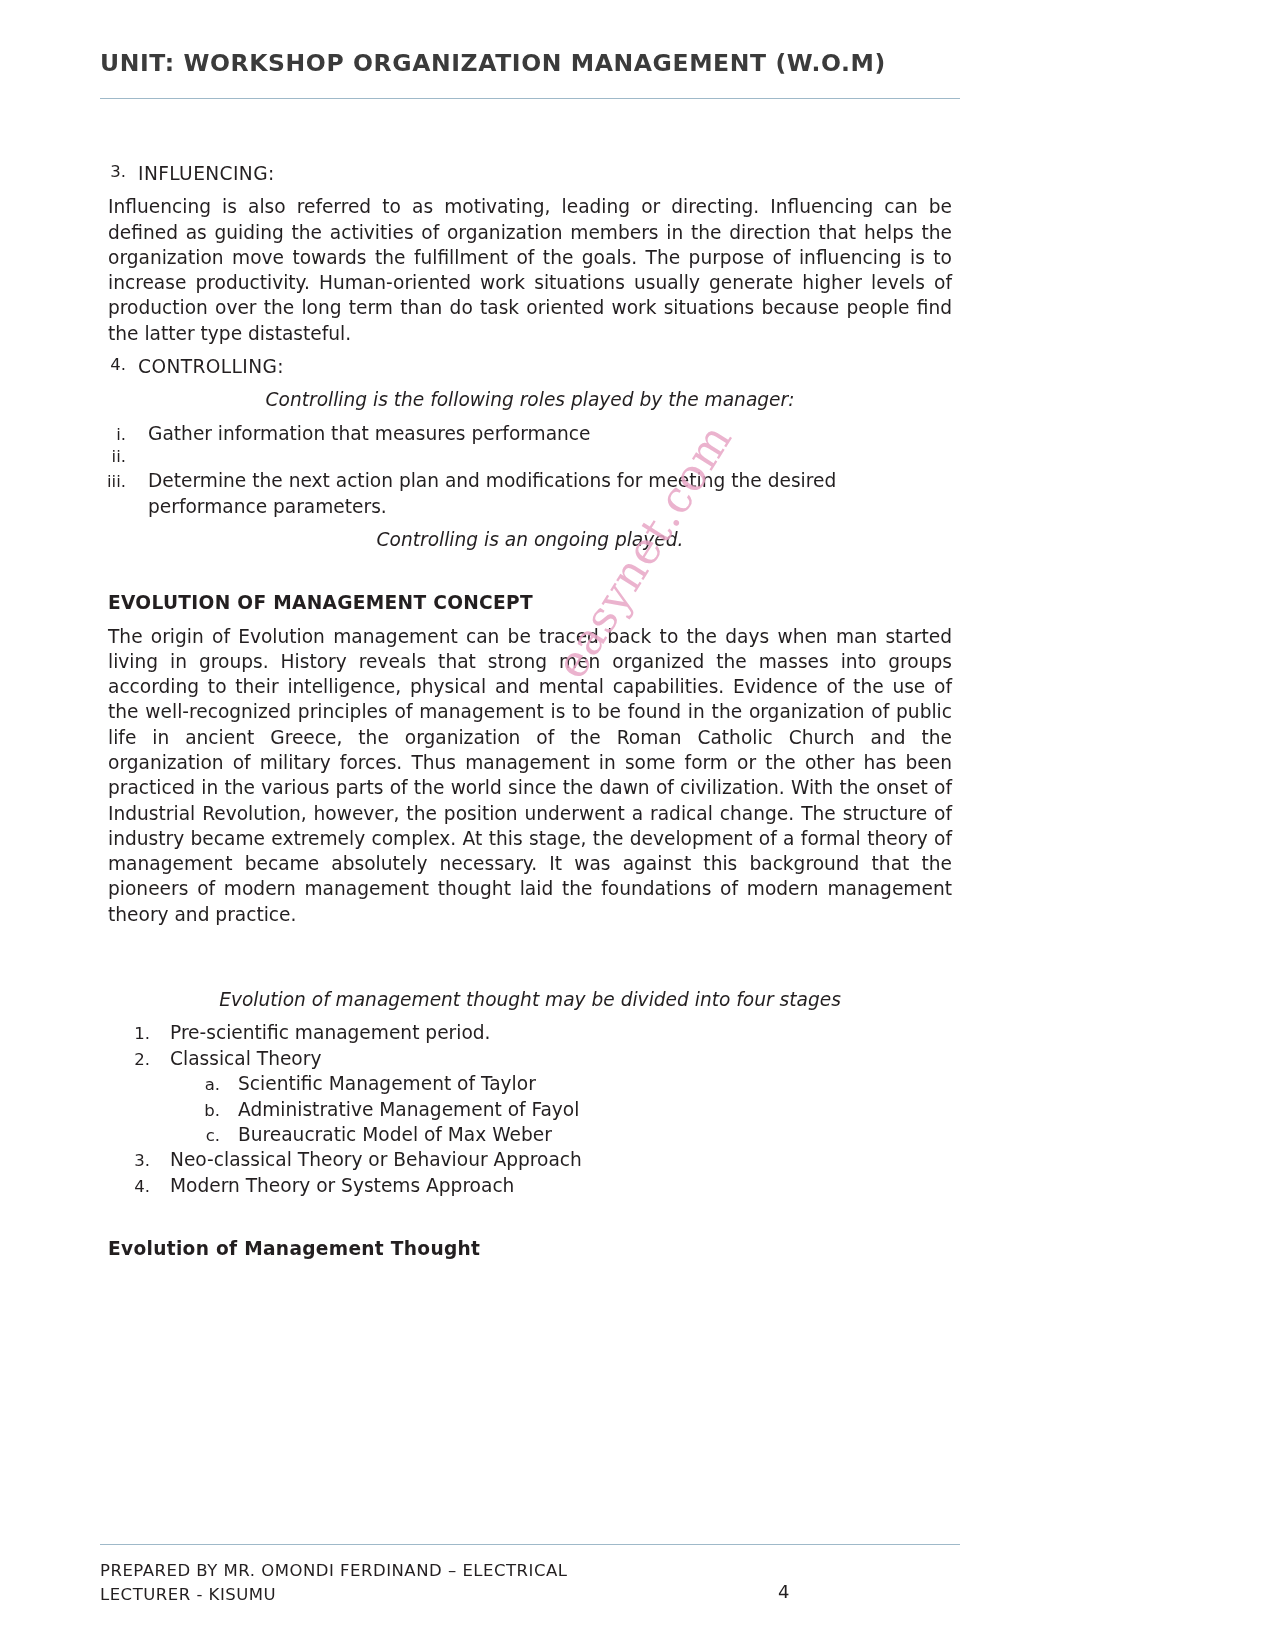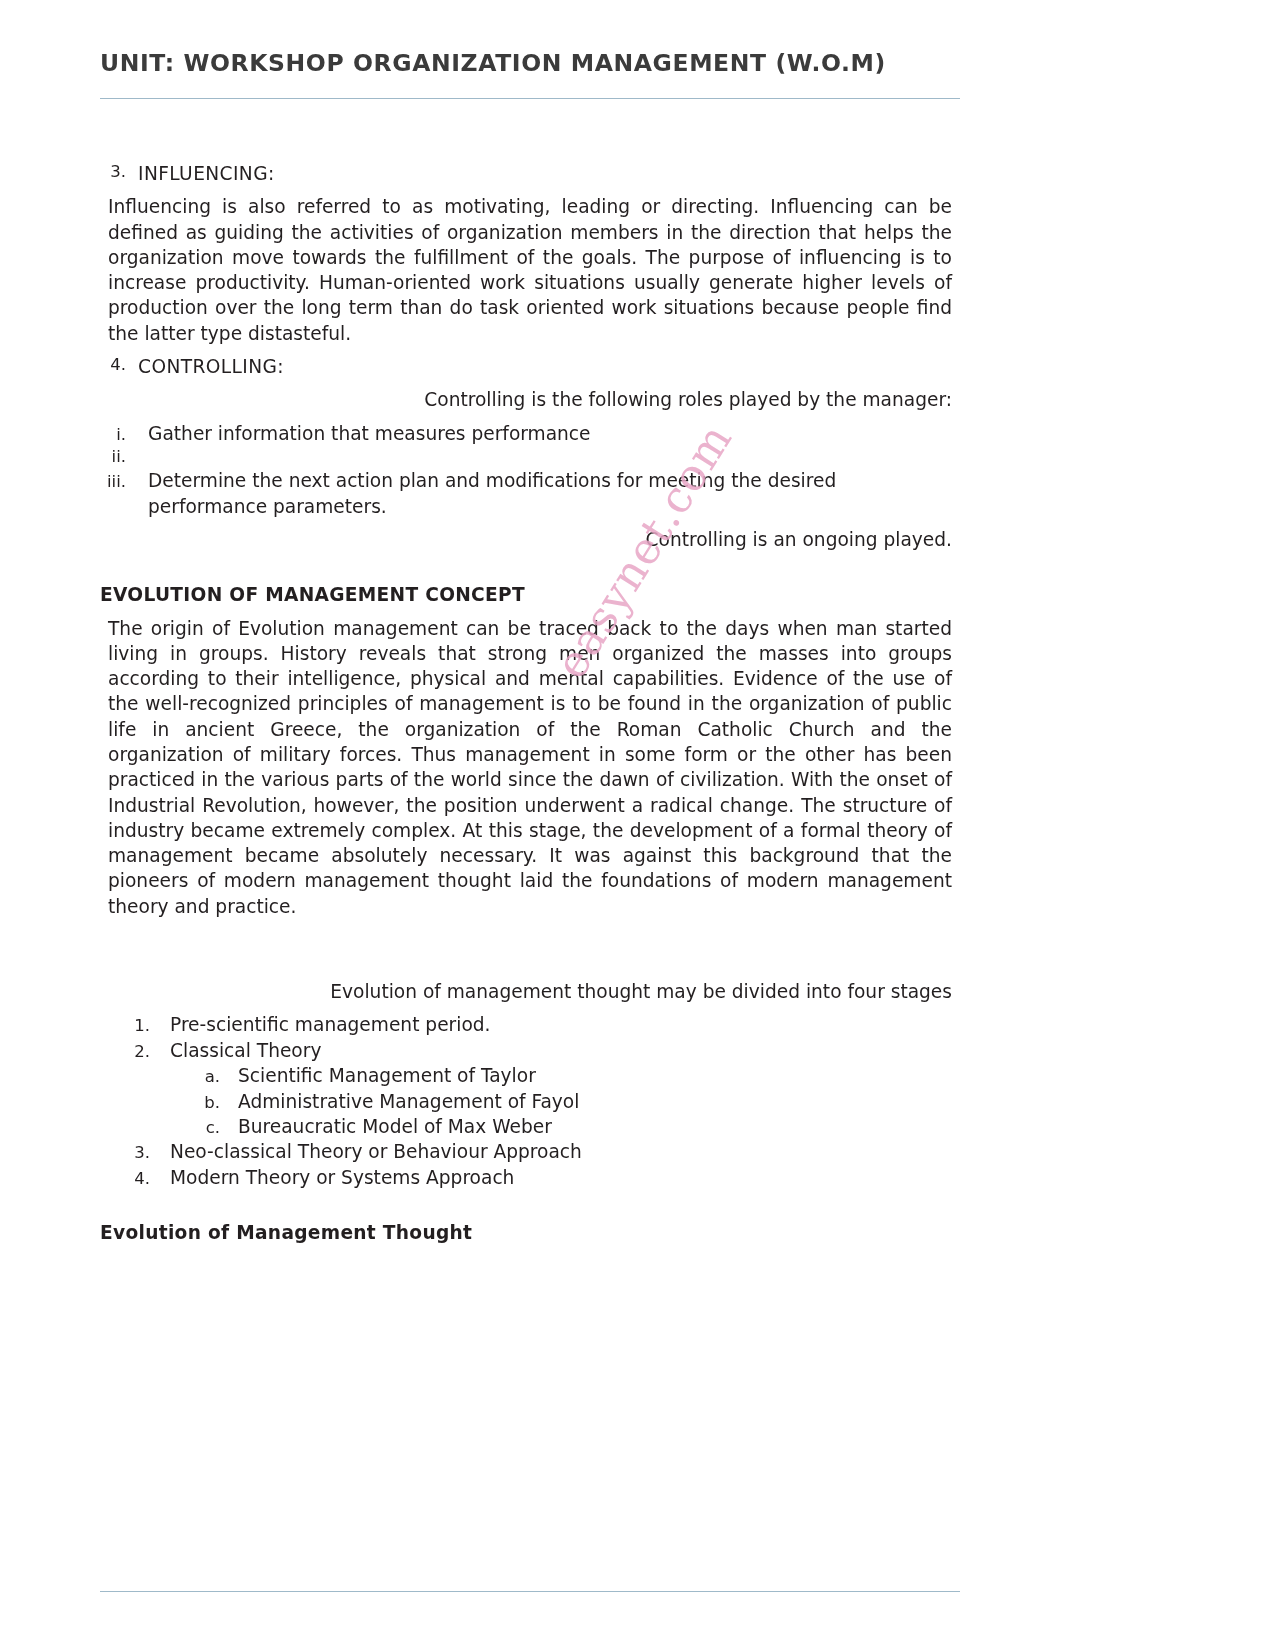"Controlling is the following roles" p.body-par.nj { font-style: none -> italic; text-align: right -> center }
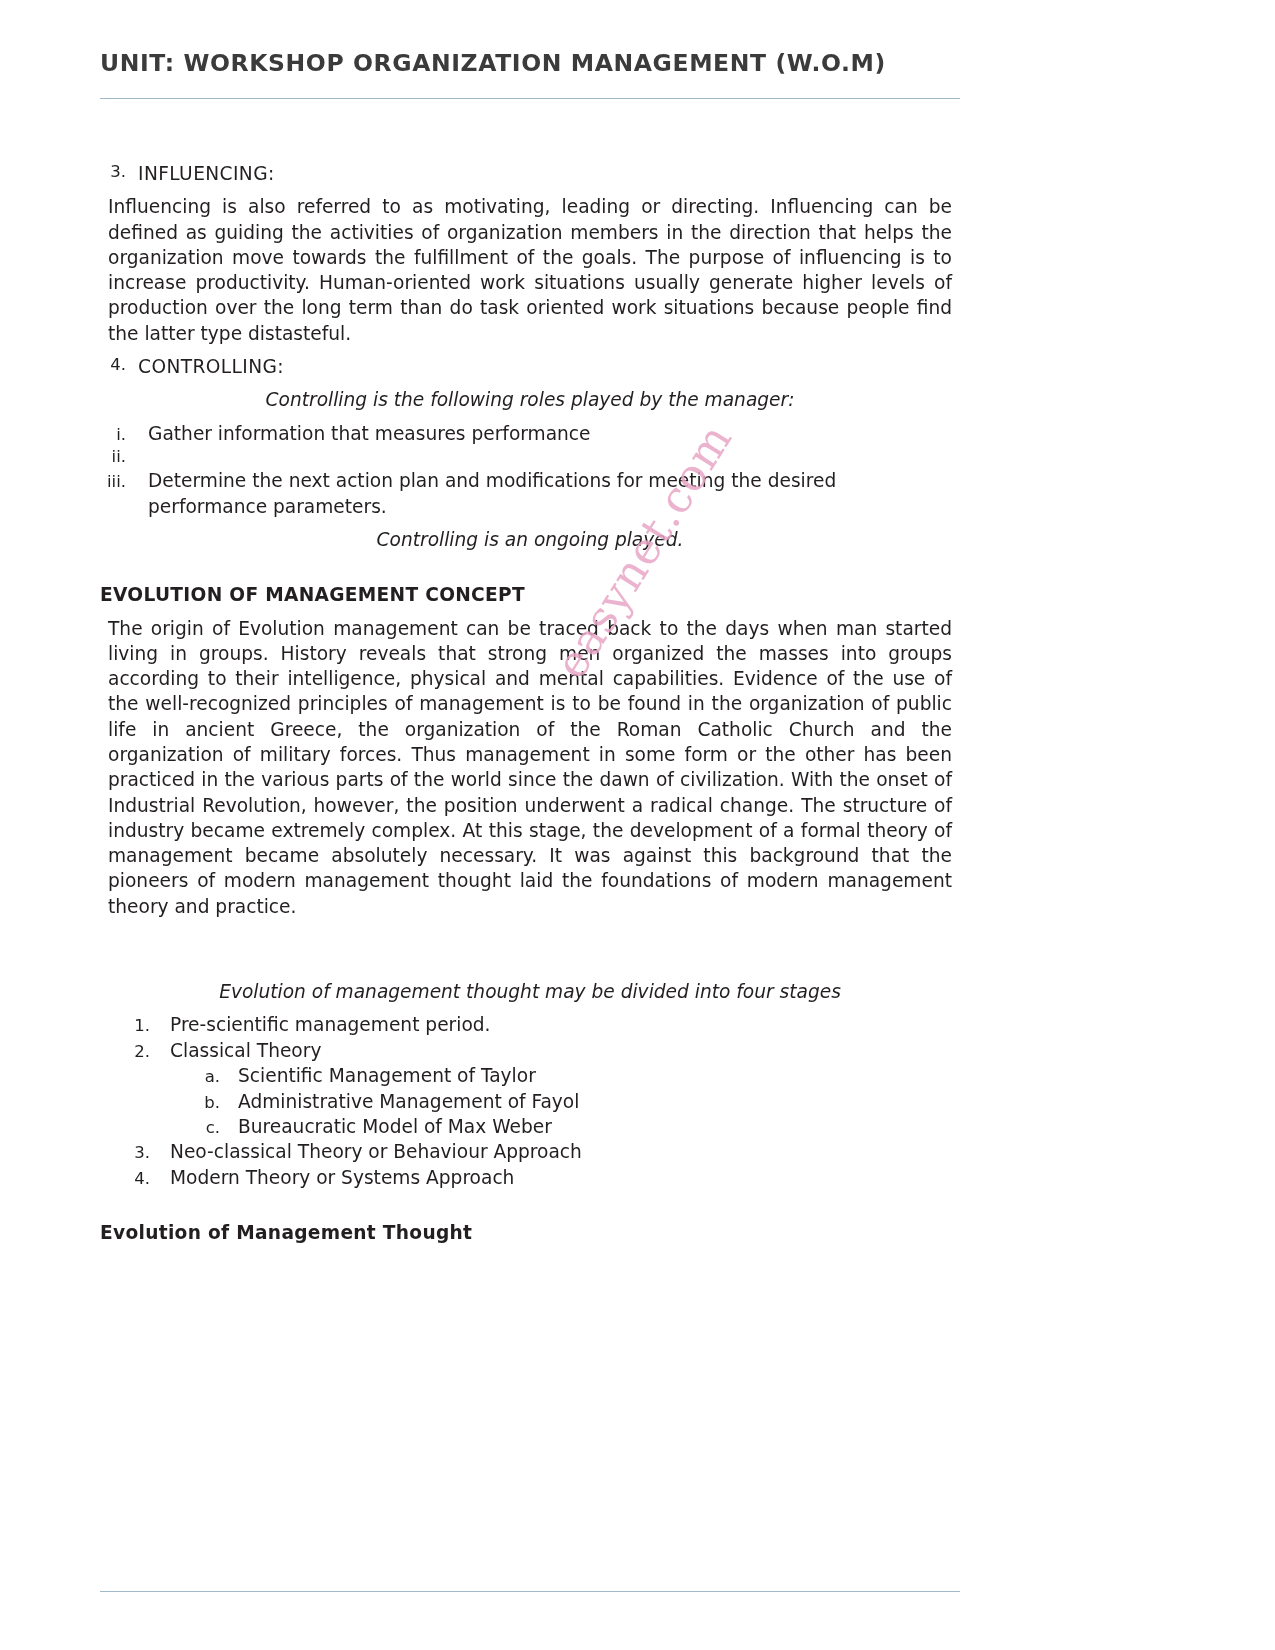"EVOLUTION OF MANAGEMENT CONCEPT" .section-title { margin: 0 -> 8px }
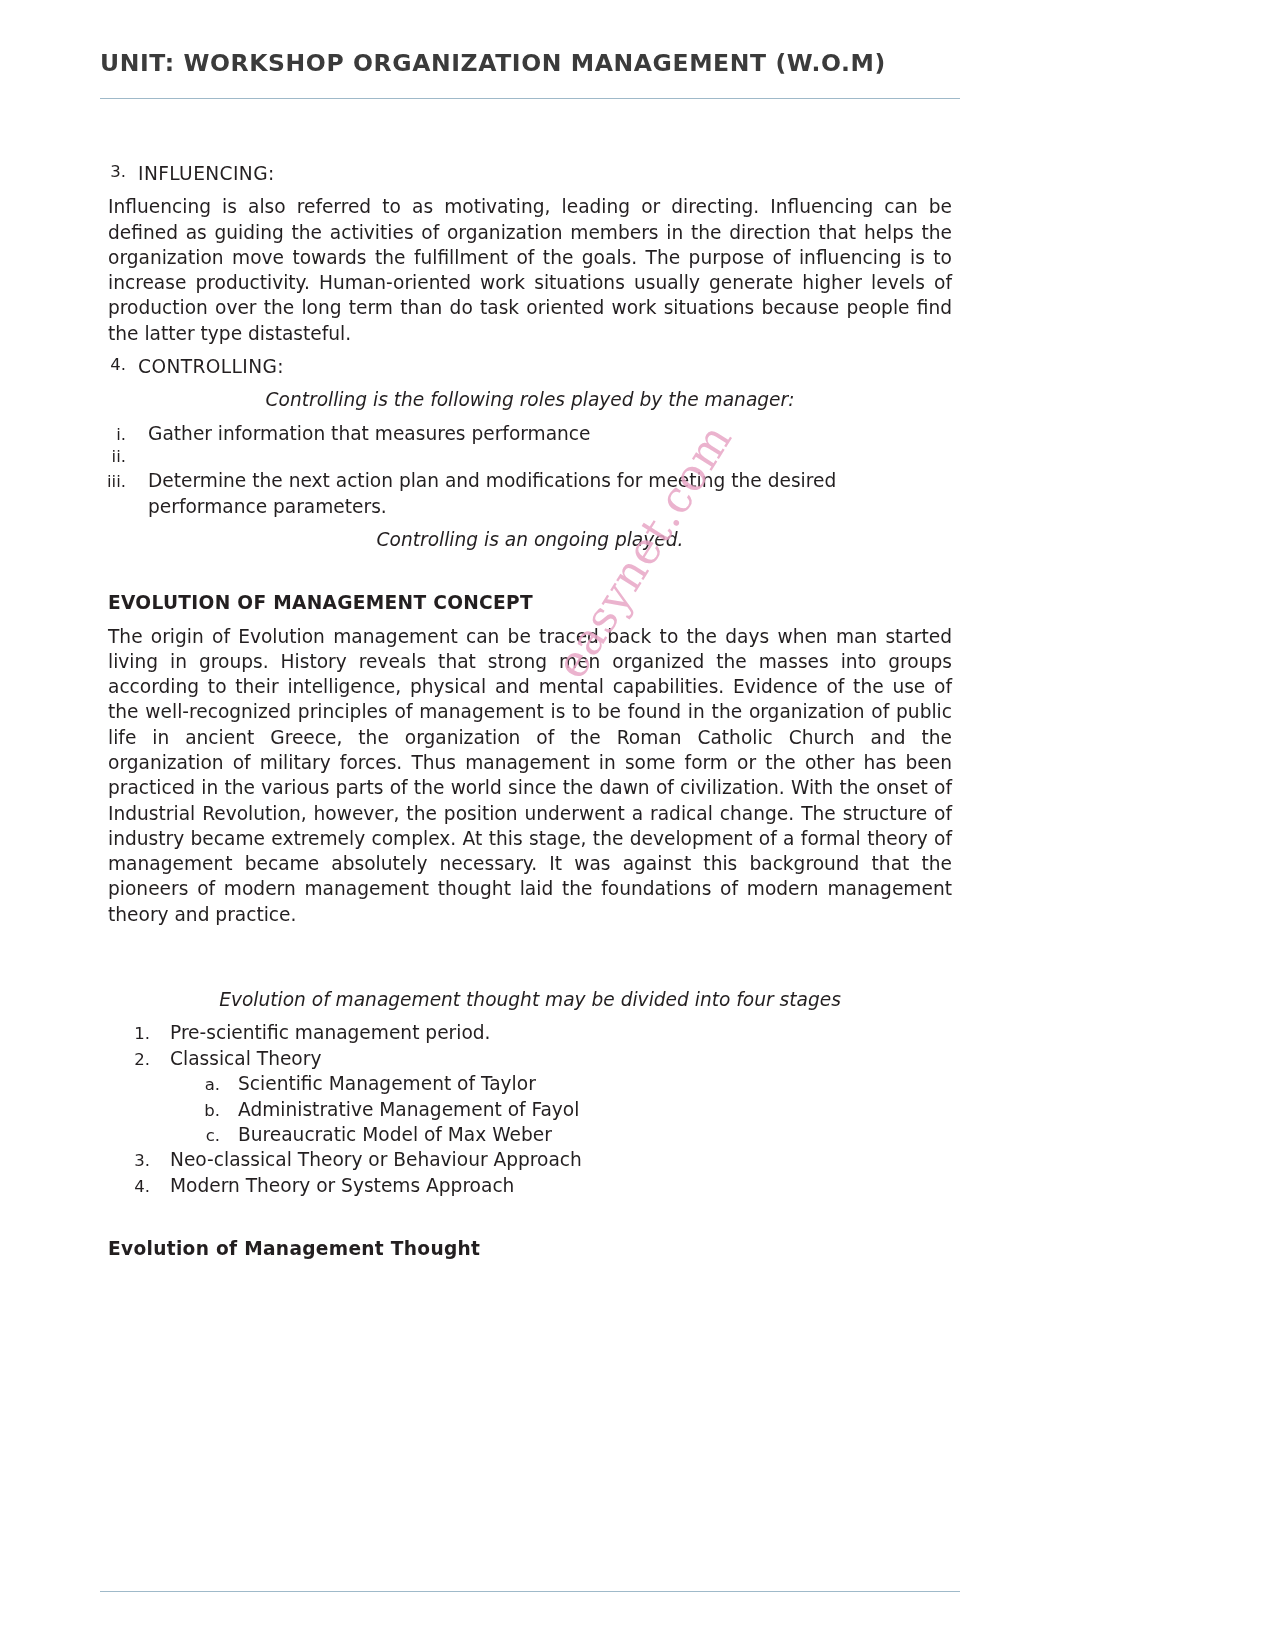"PREPARED BY MR. OMONDI FERDINAND" div.footer-row { html: none -> <div> <div> <div>PREPARED BY MR. OMONDI FERDINAND – ELECTRICAL</div> <div>LECTURER - KISUMU</div> </div> <div>4</div> </div> }
